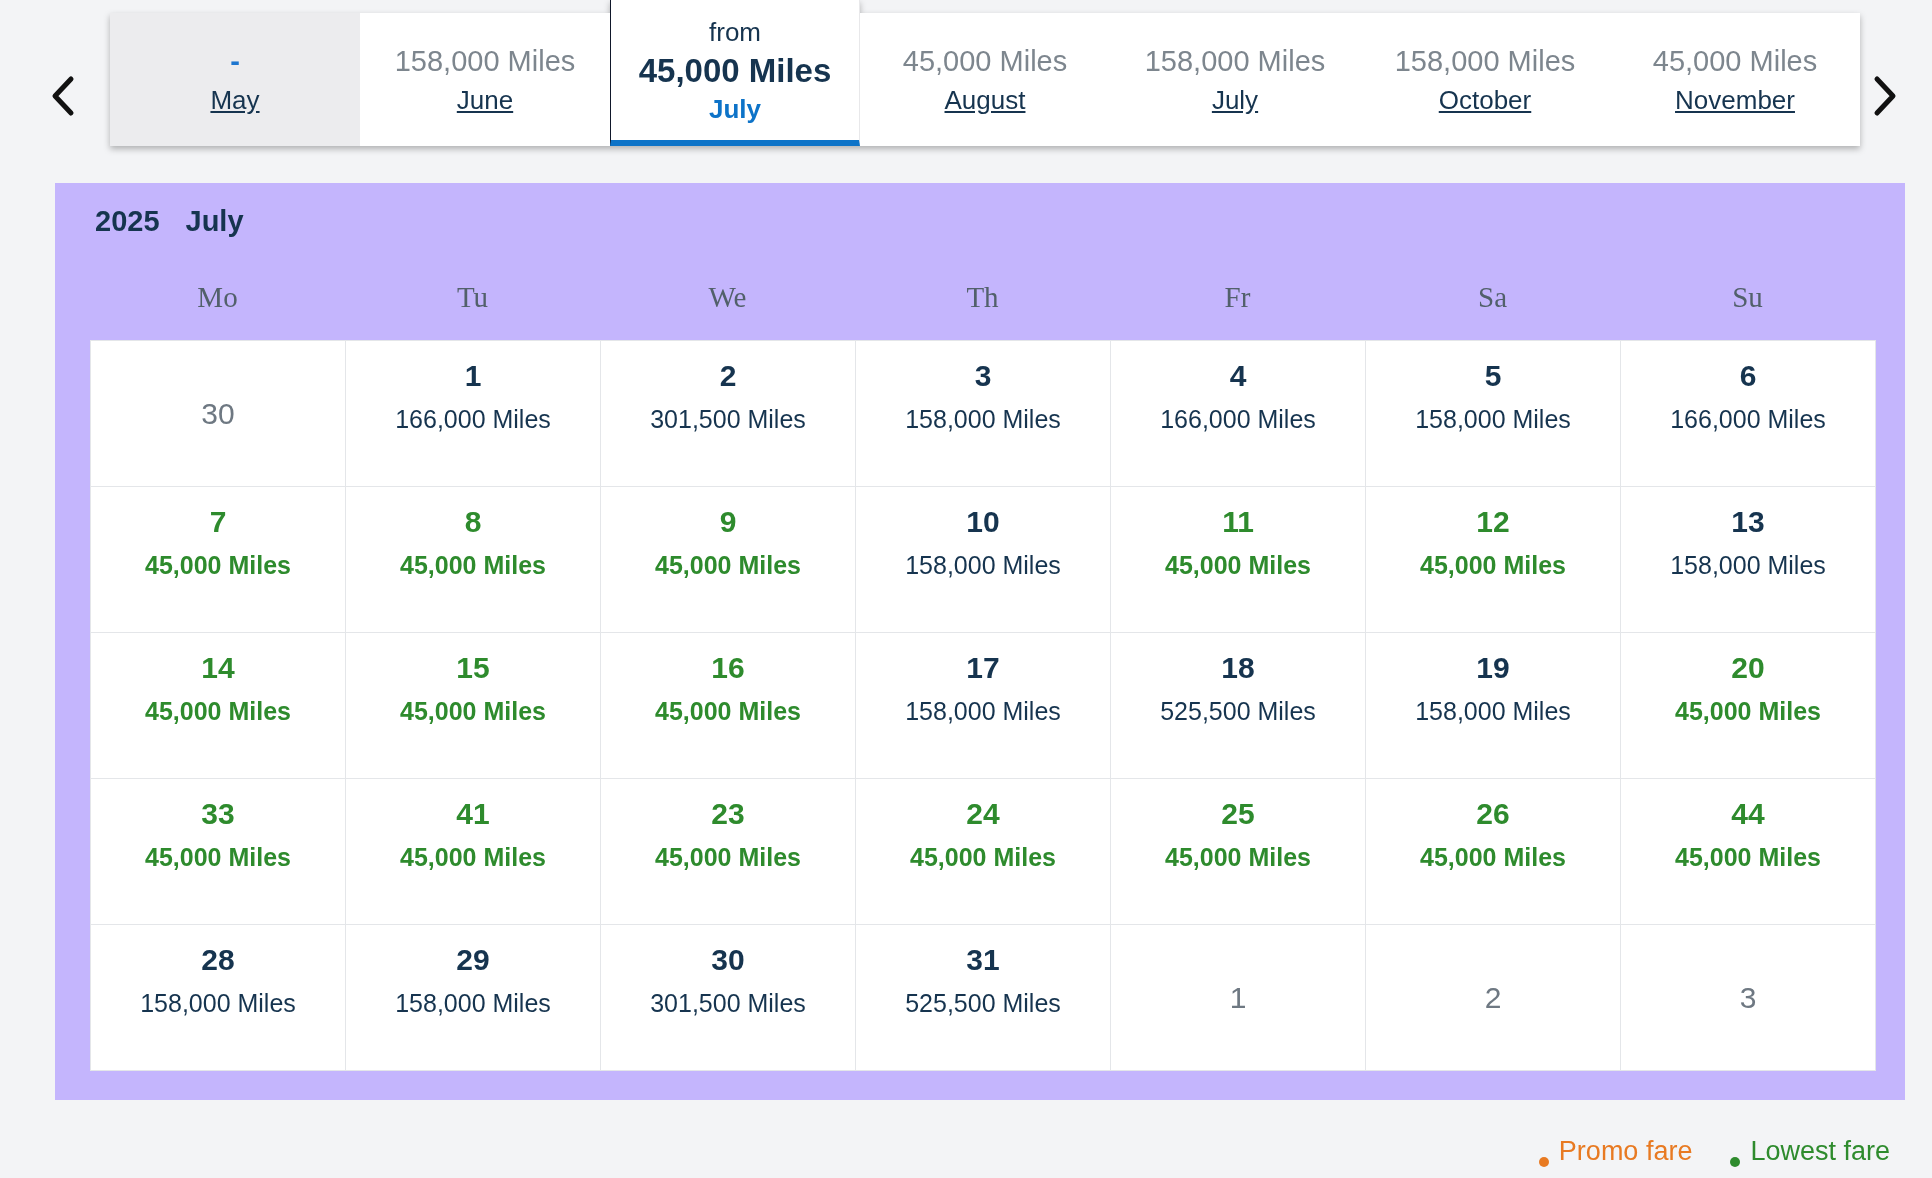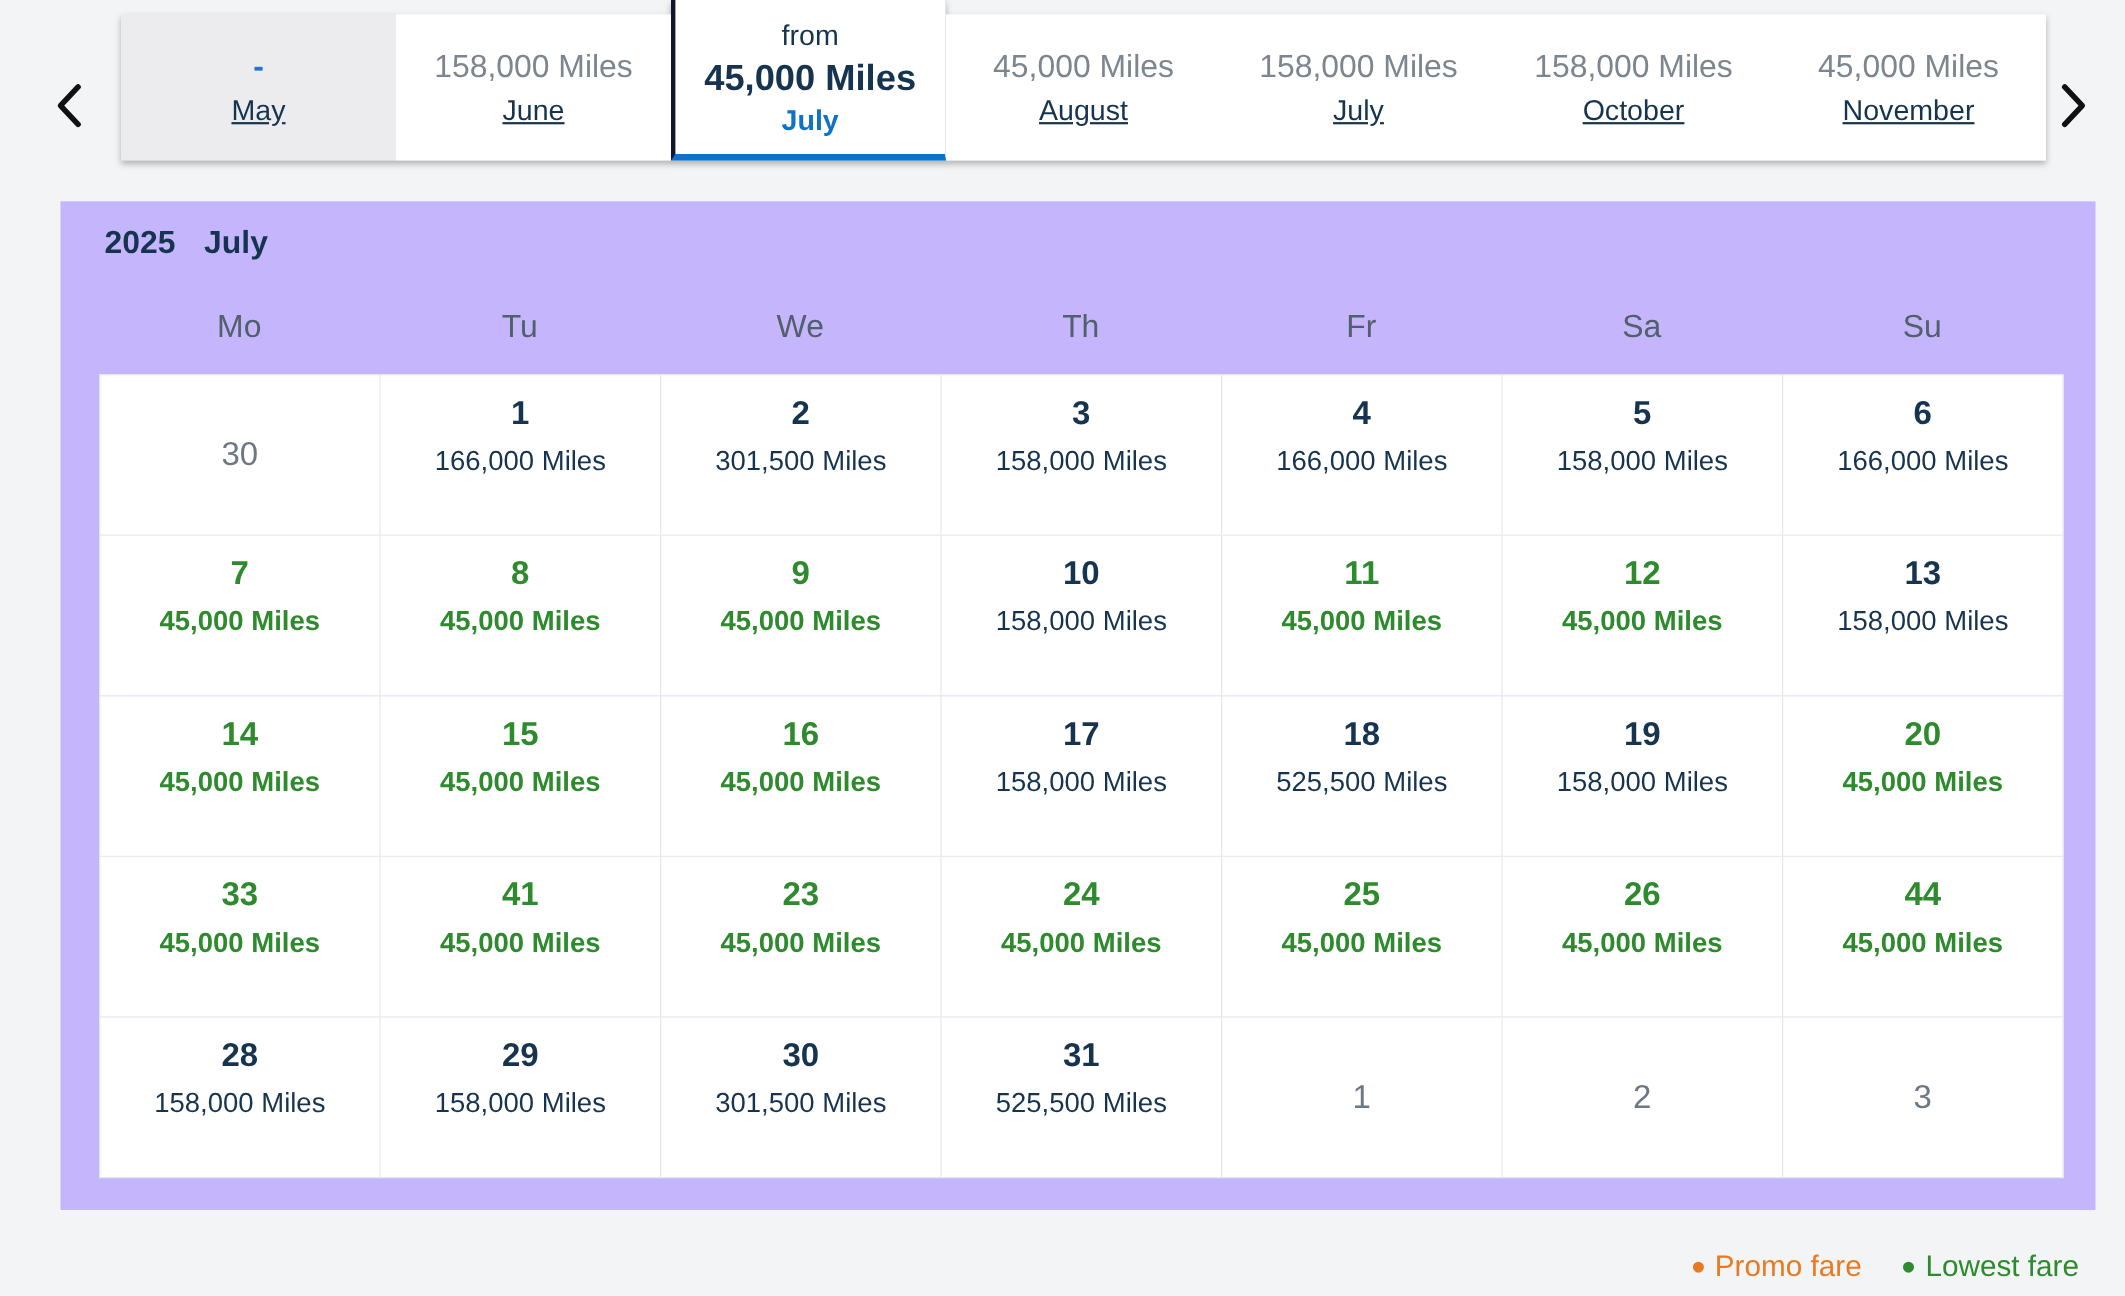"from" .tab.selected { border-left: 4px solid #0f172a -> 1px solid #0f172a }
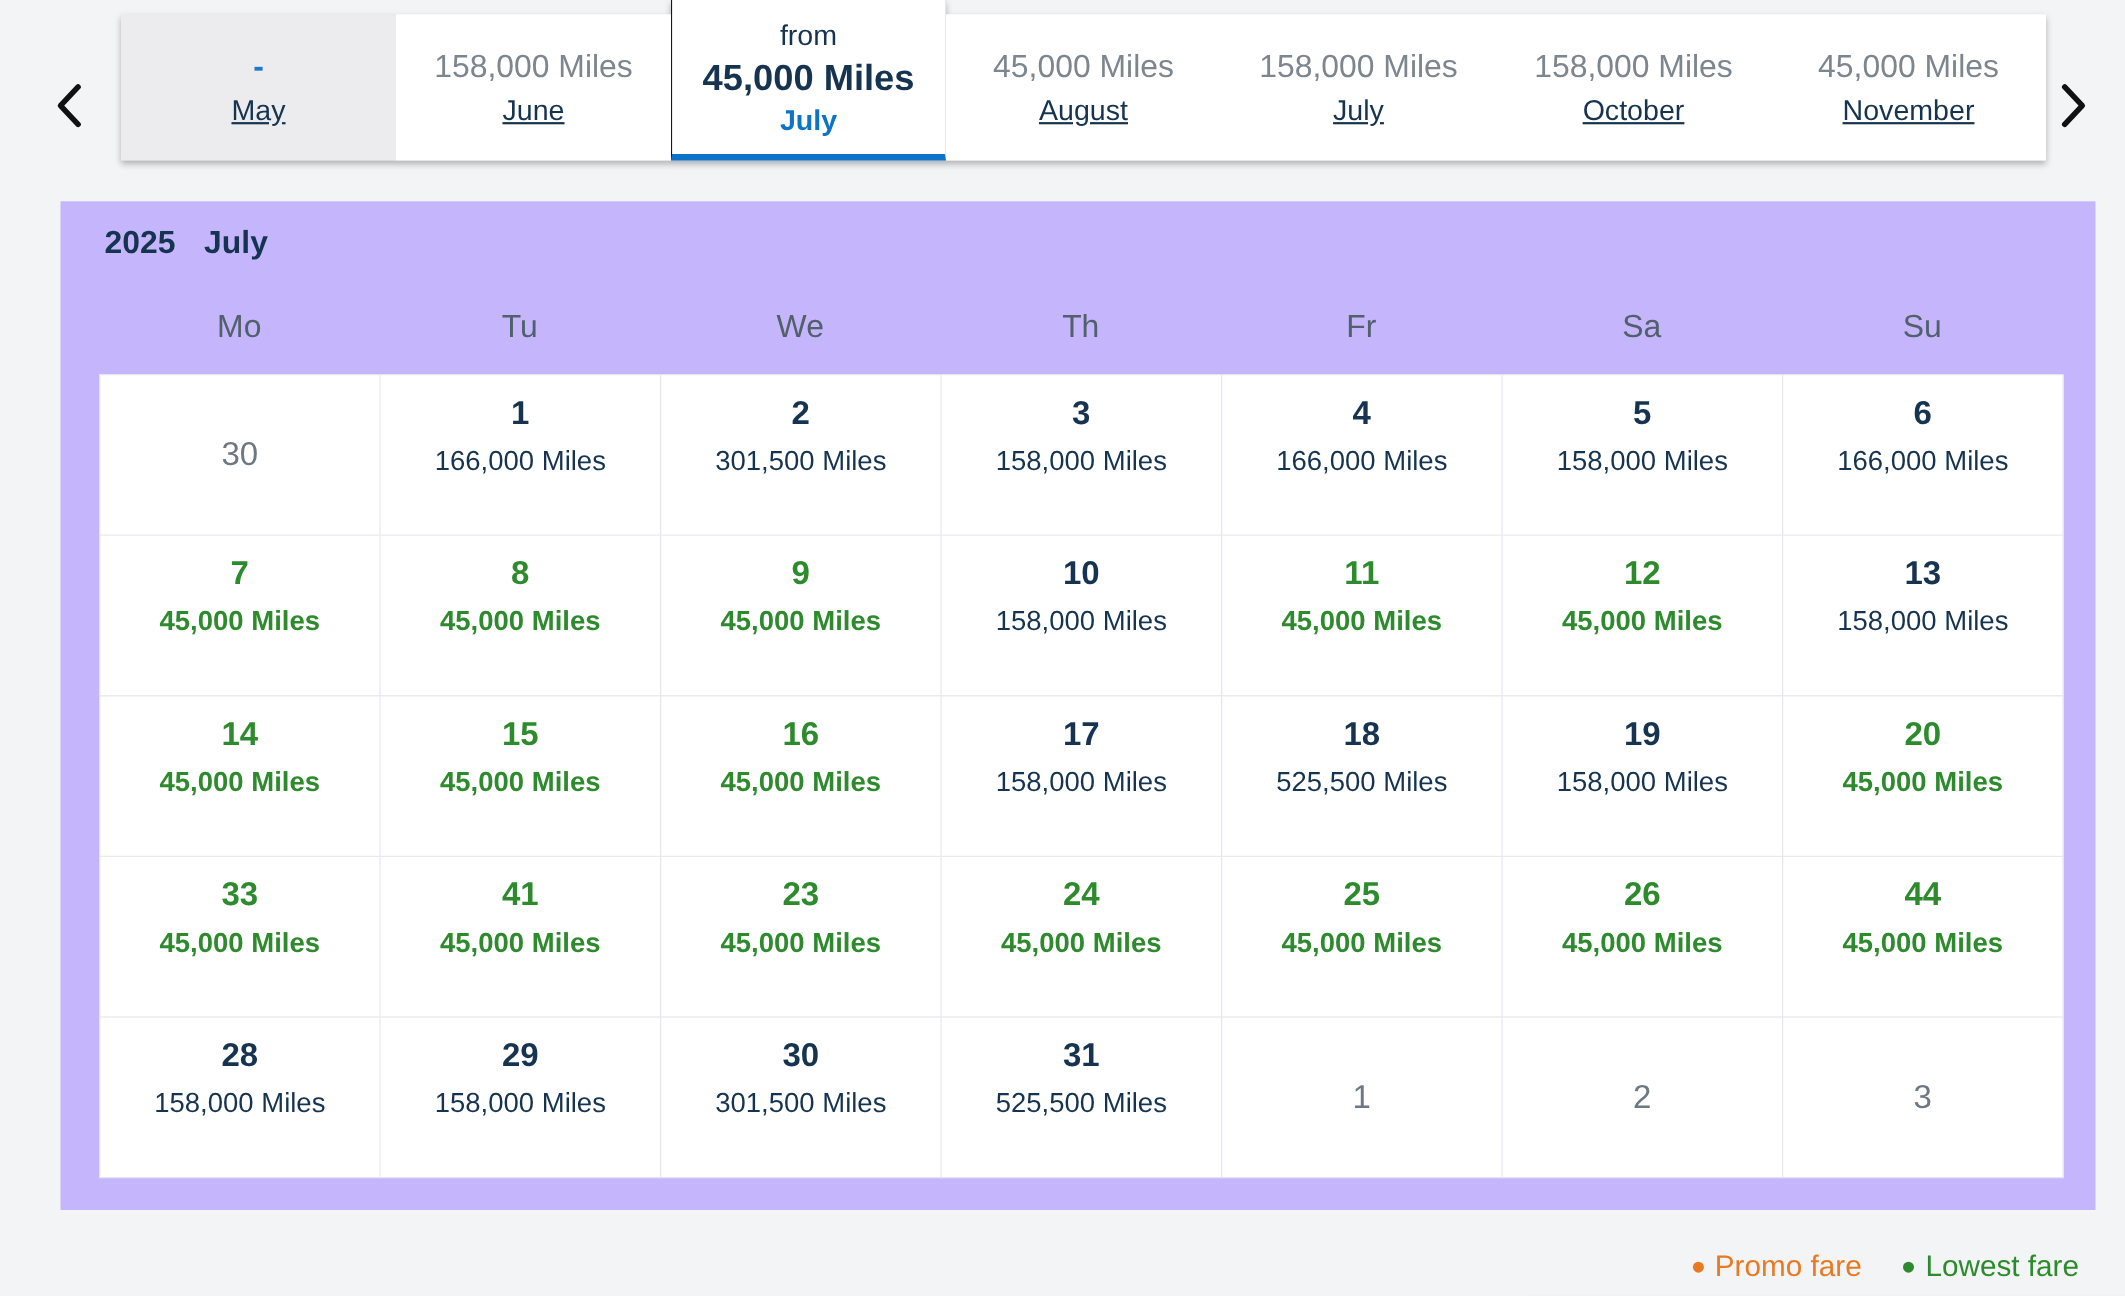"Mo" .day-head span { font-family: none -> Liberation Serif, serif }
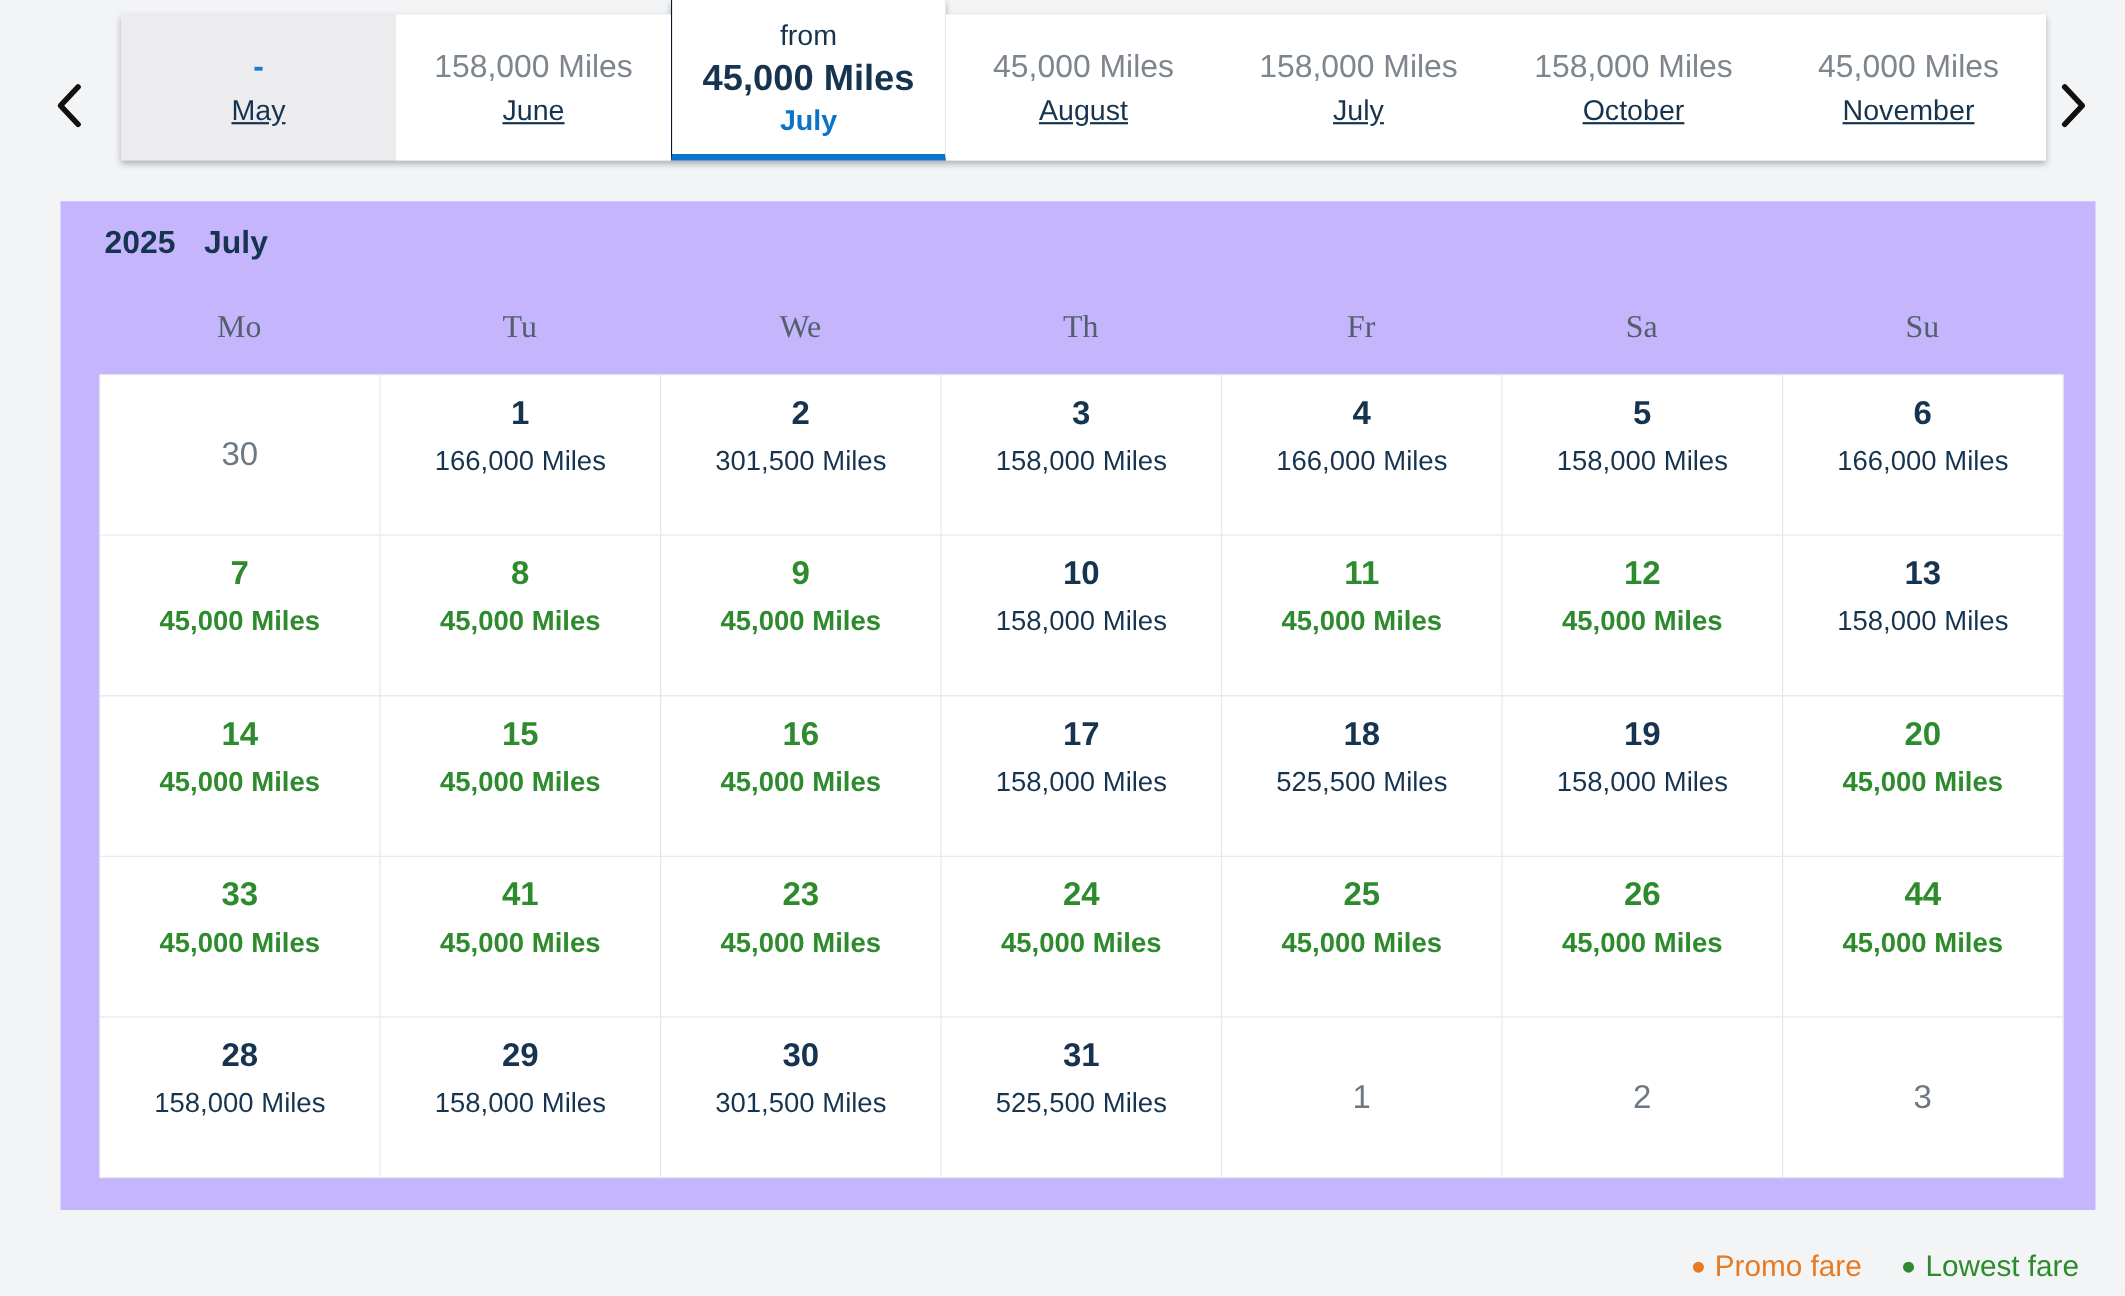"Promo fare" .legend .item { align-items: center -> flex-end }
